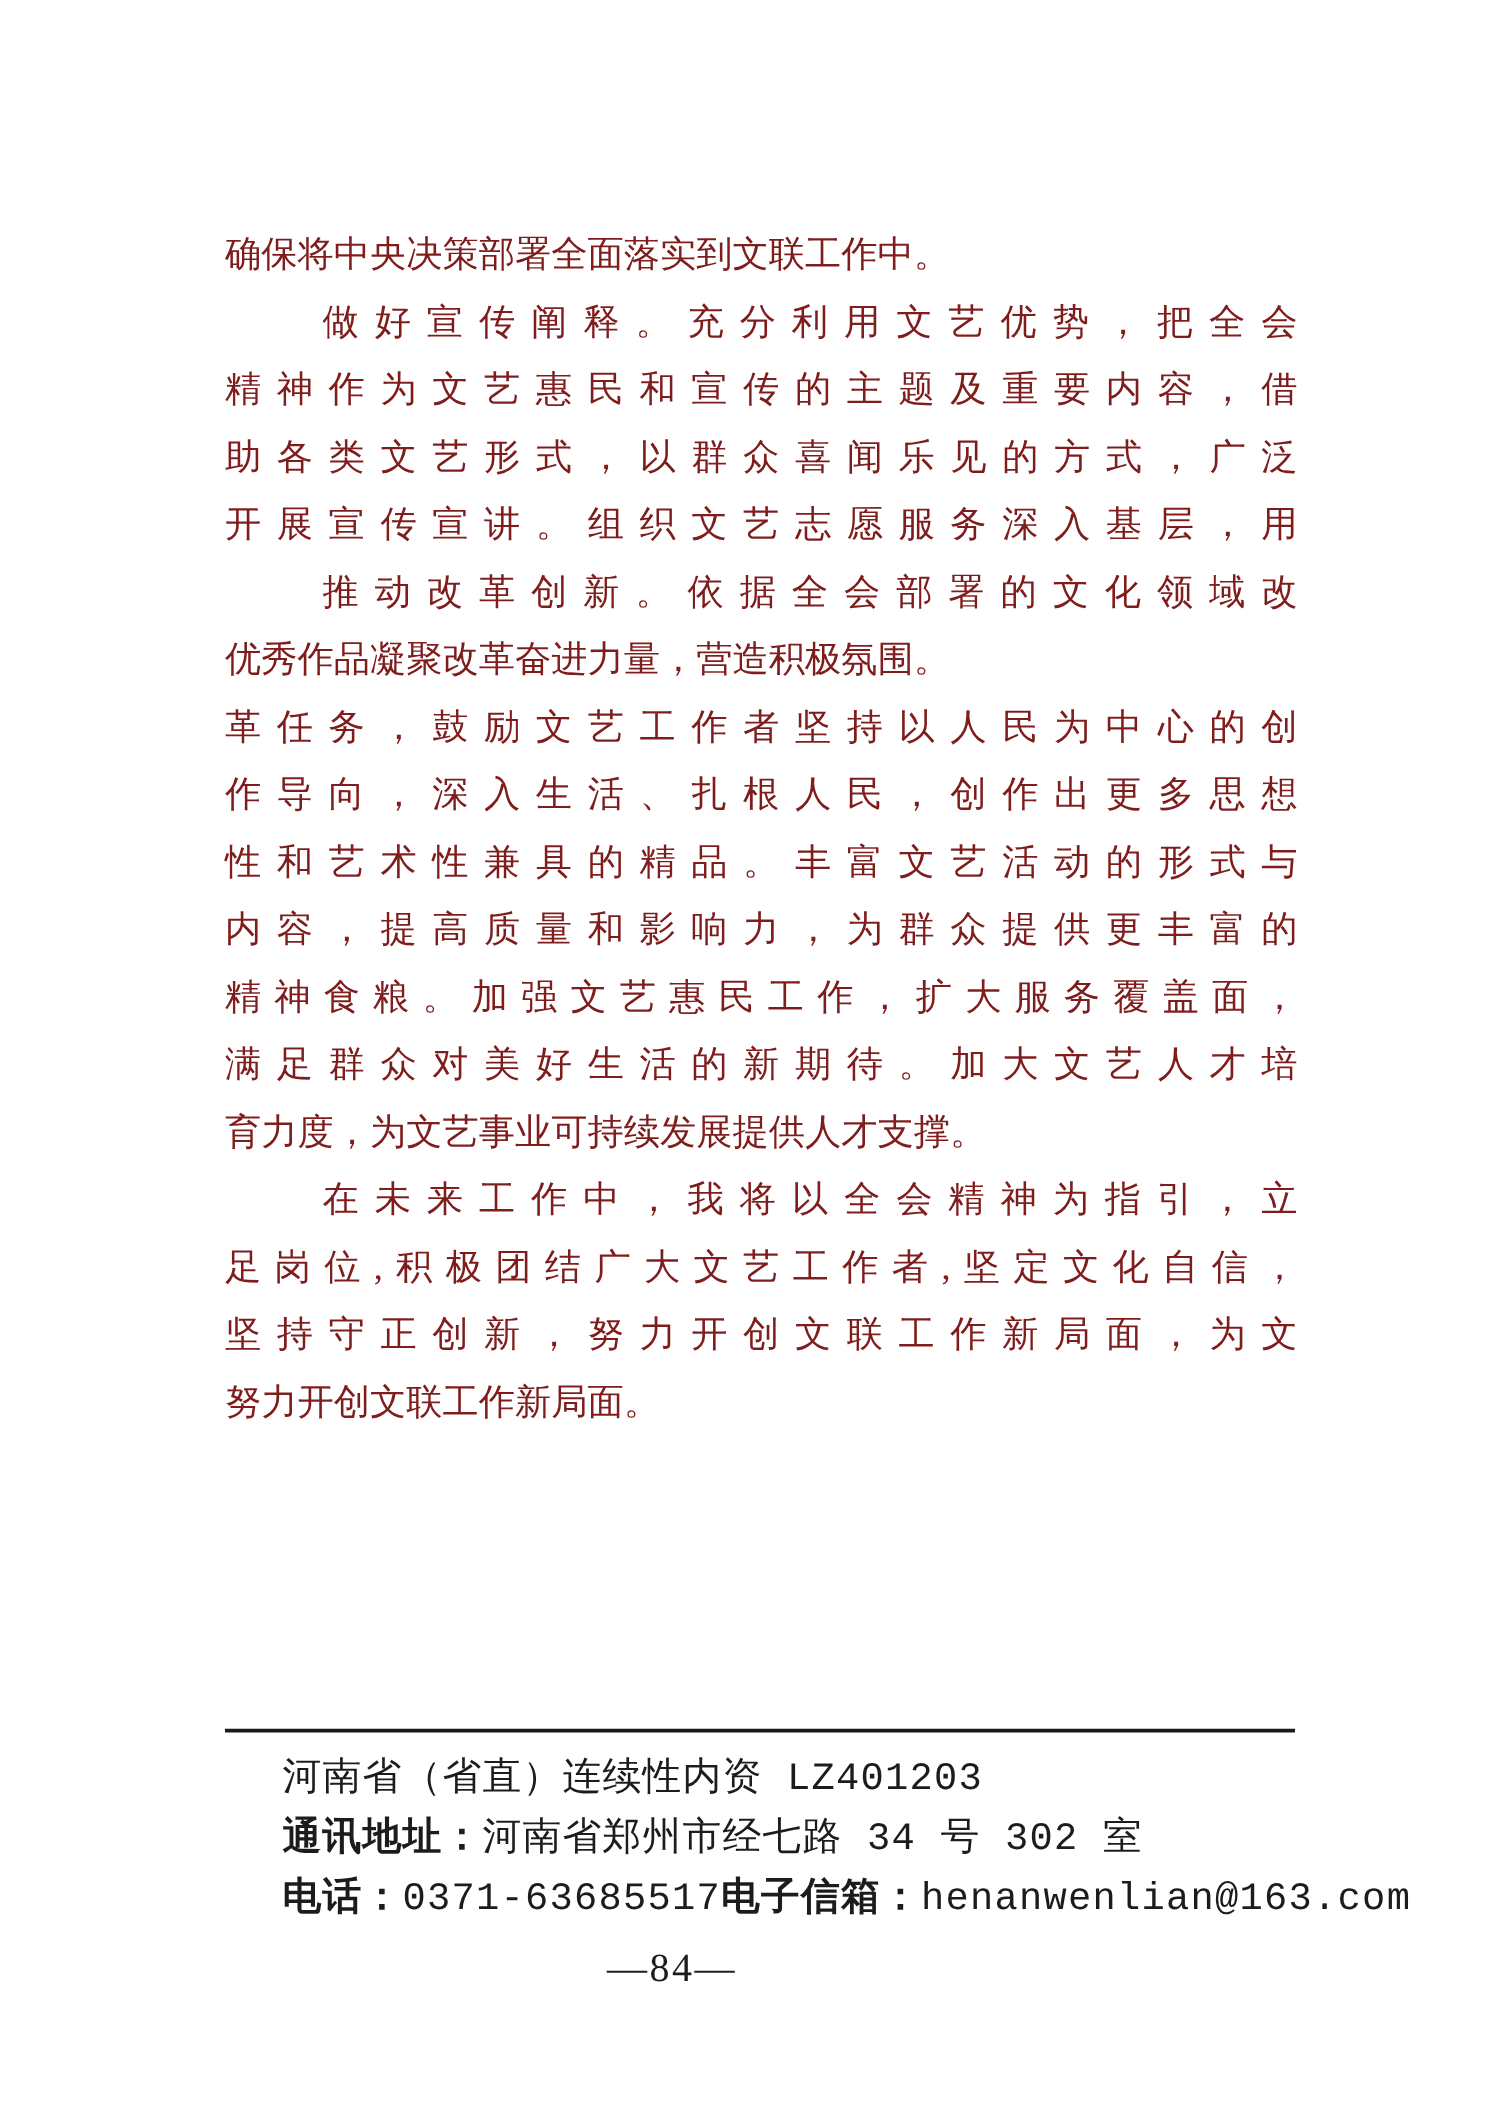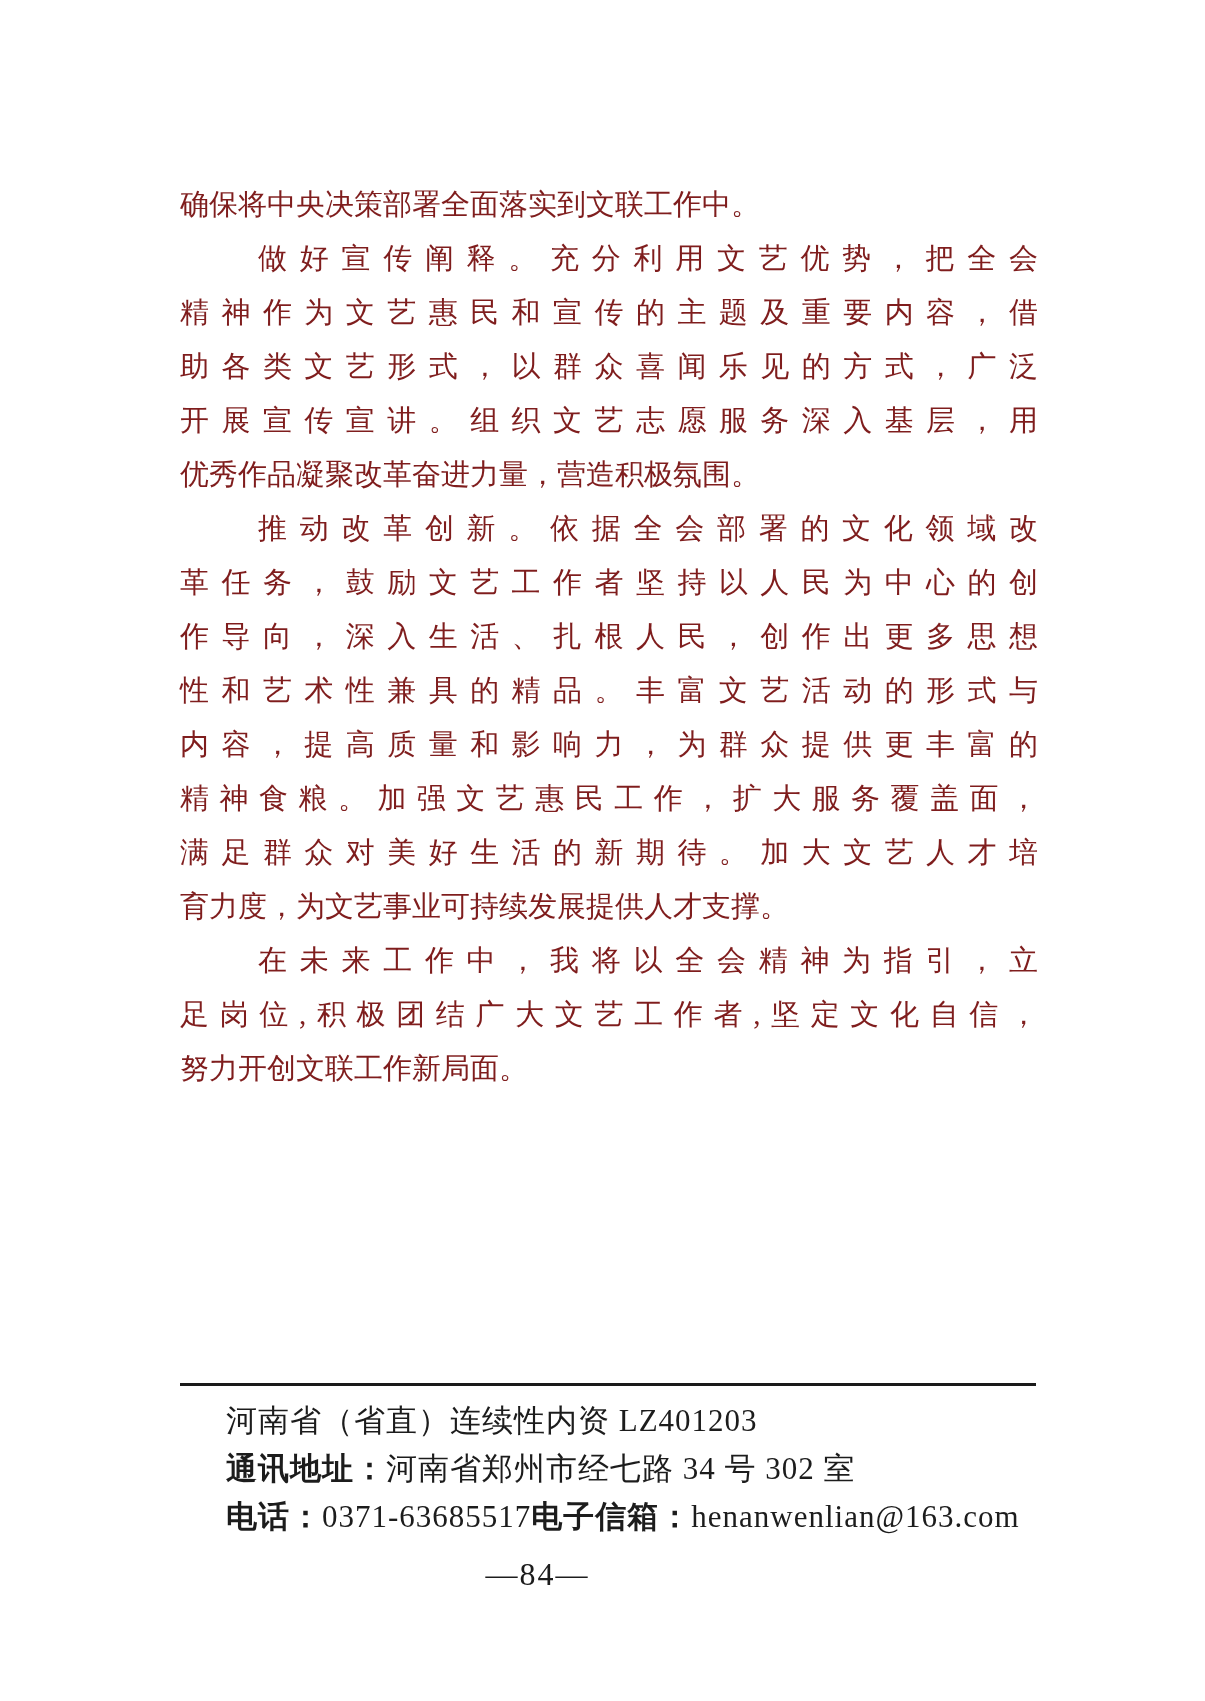"优秀作品凝聚改革奋进力量，营造积极氛围。" div.line { order: before "推动改革创新。依据全会部署的文化领域改" -> after "推动改革创新。依据全会部署的文化领域改" }
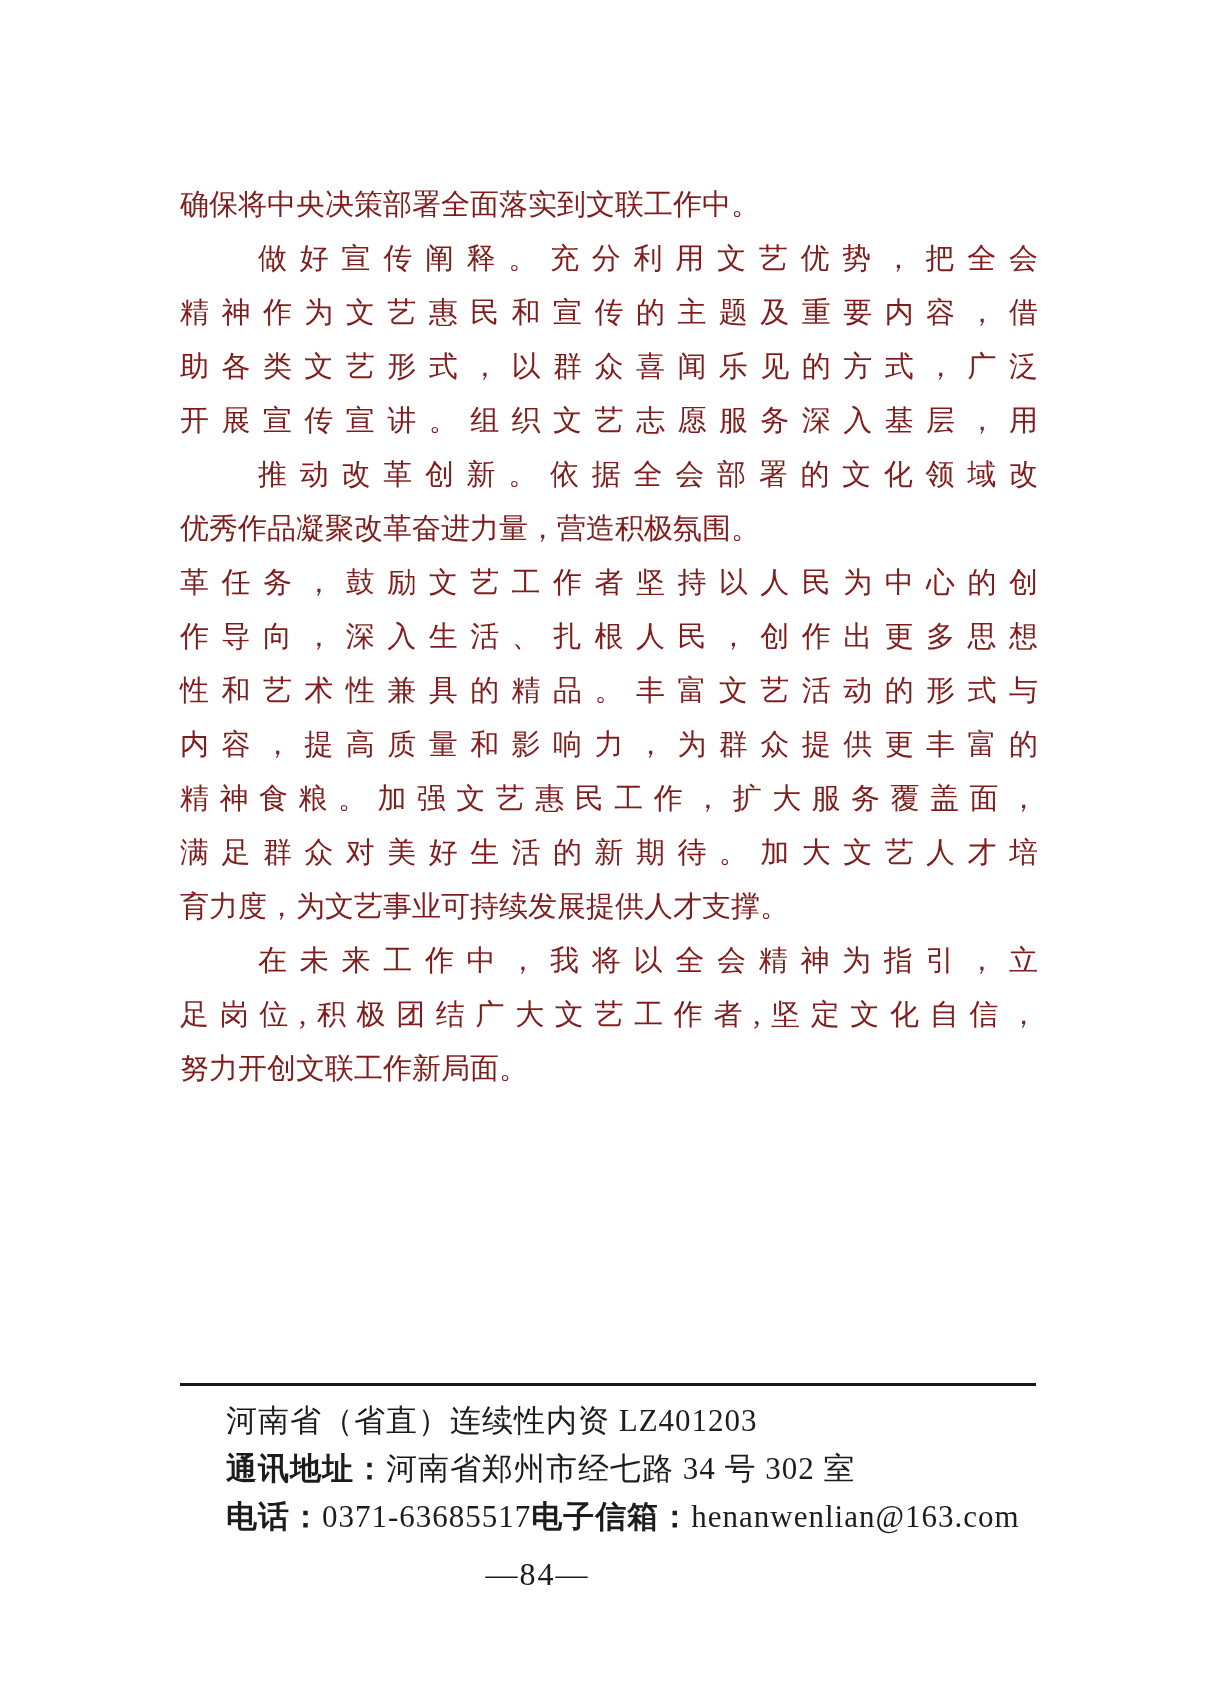"坚持守正创新，努力开创文联工作新局面，为文" div.line { html: none -> <div>坚持守正创新，努力开创文联工作新局面，为文</div> }
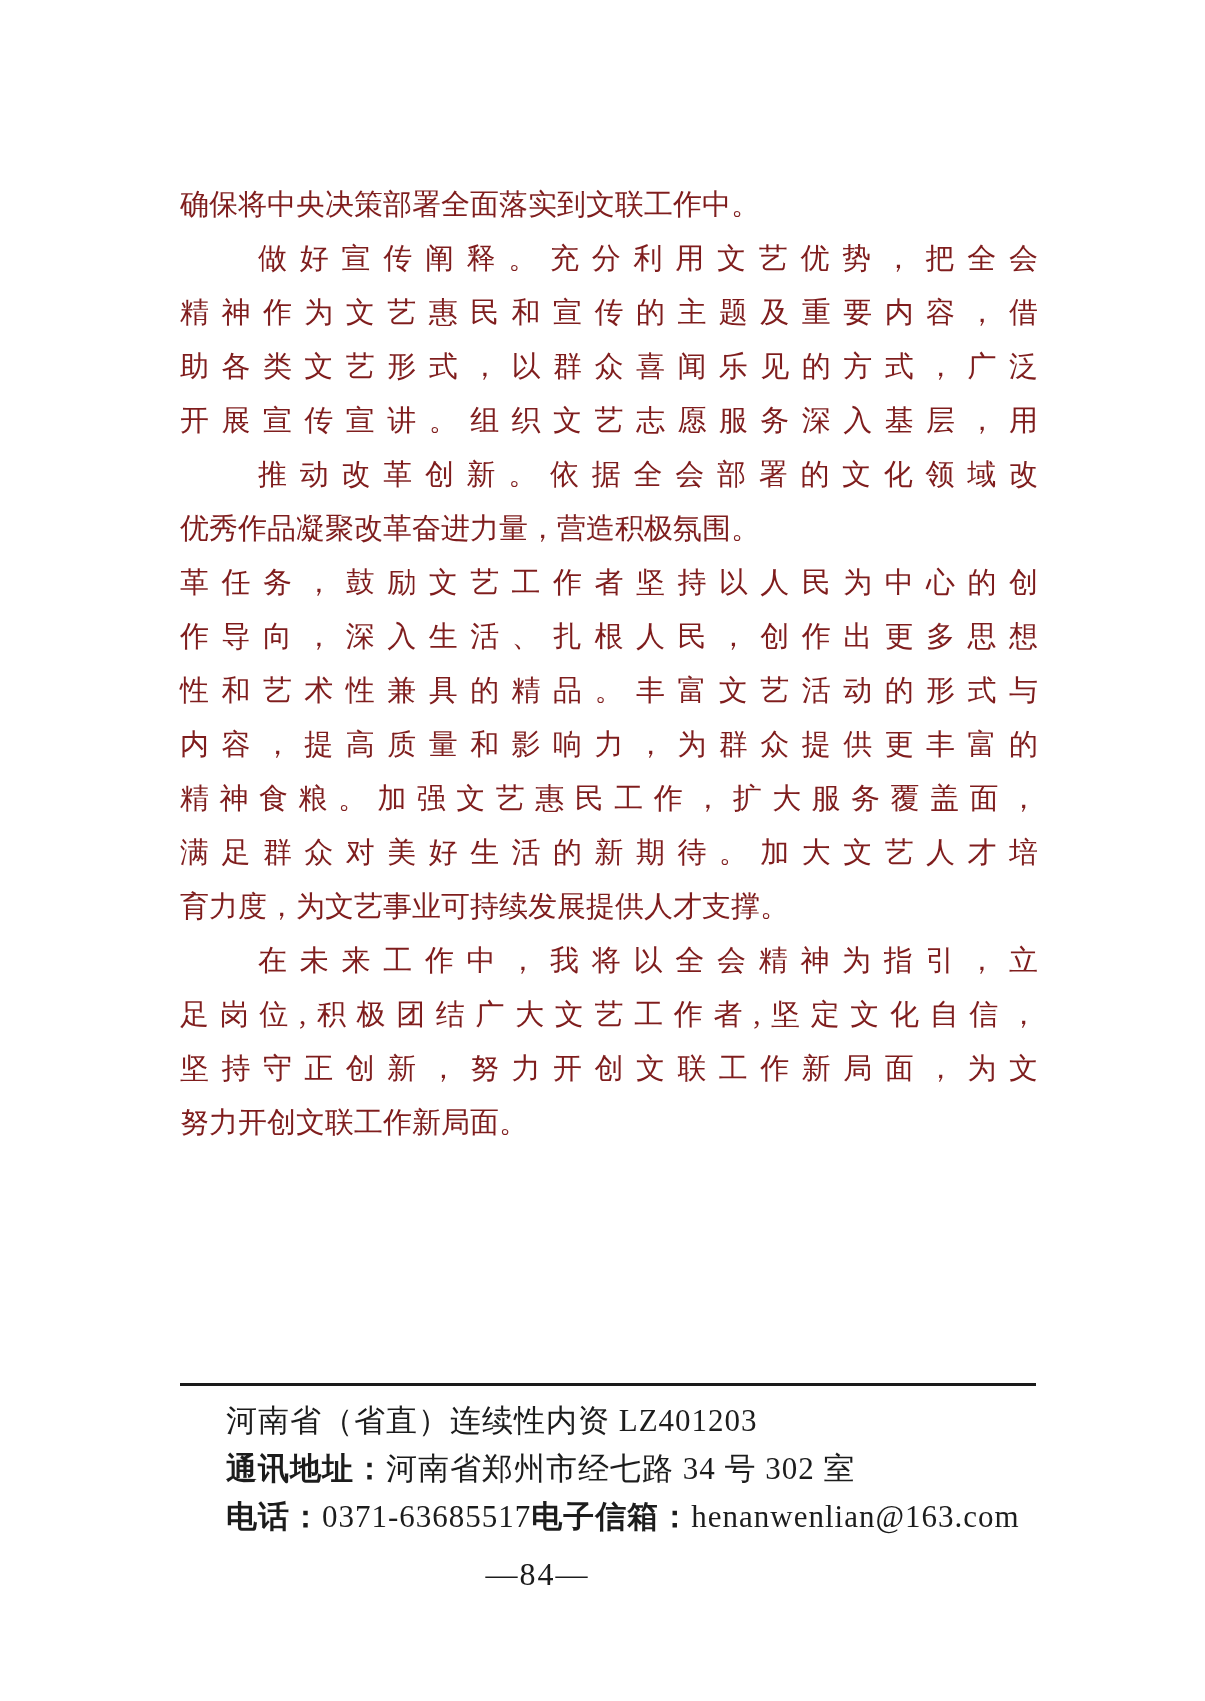"河南省（省直）连续性内资 LZ401203" .footer-value { font-family: Liberation Serif, serif -> Liberation Mono, monospace }
